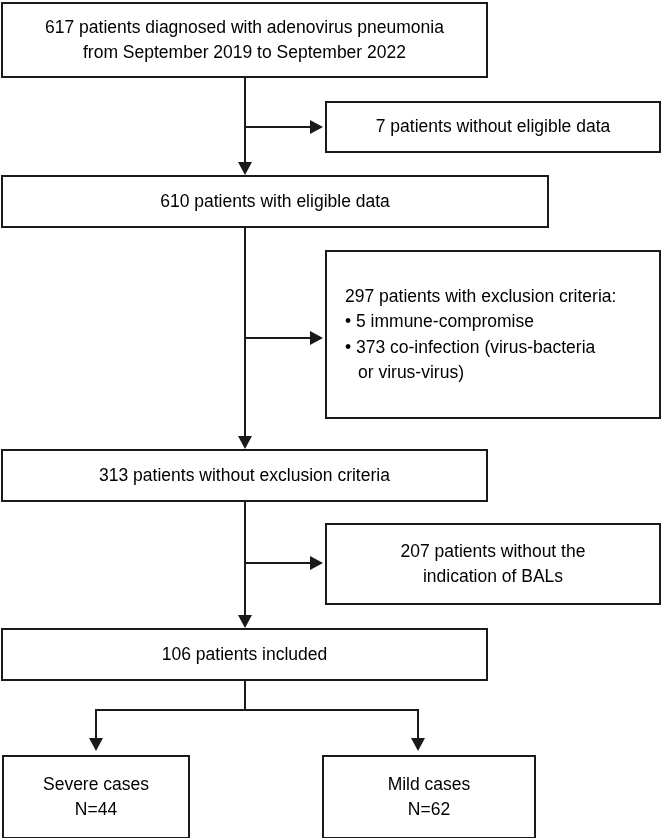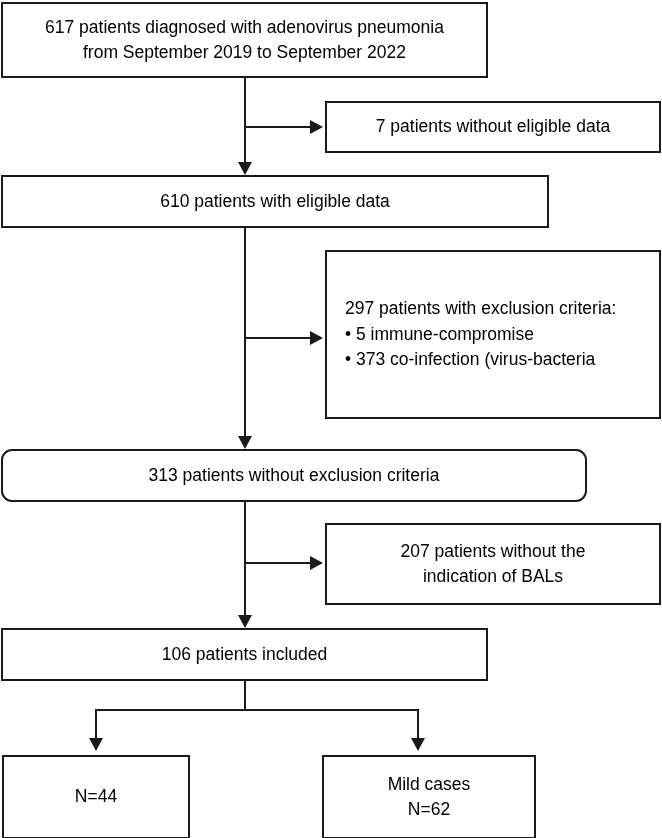"or virus-virus)" span.cont-line { html: none -> <span>or virus-virus)</span> }
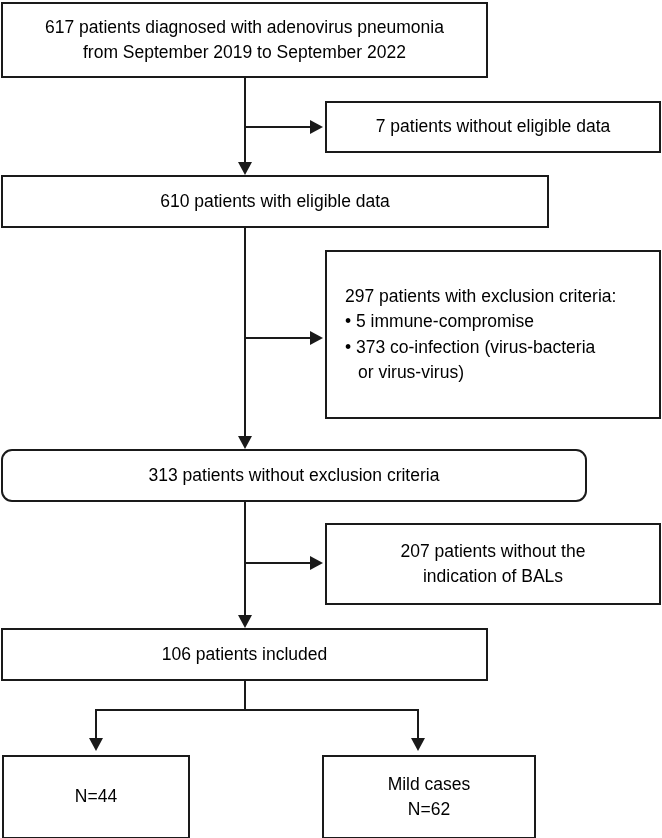"313 patients without exclusion criteria" #box-noexclusion { border-radius: 11px -> none; width: 586px -> 487px }
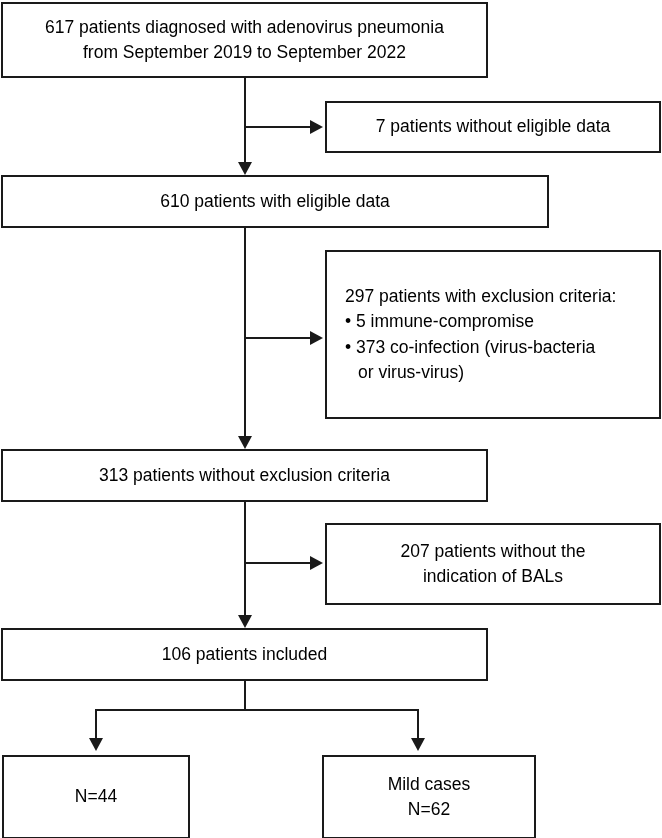"Severe cases" span.line { html: none -> <span>Severe cases</span> }
